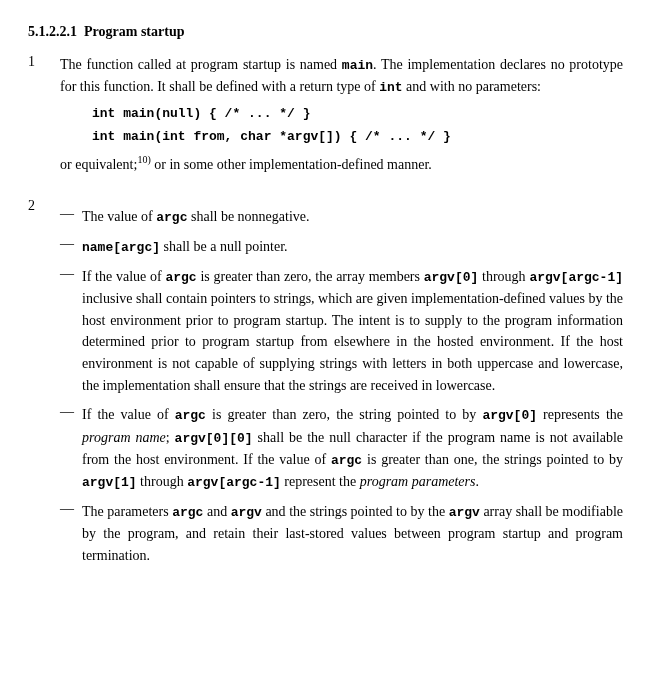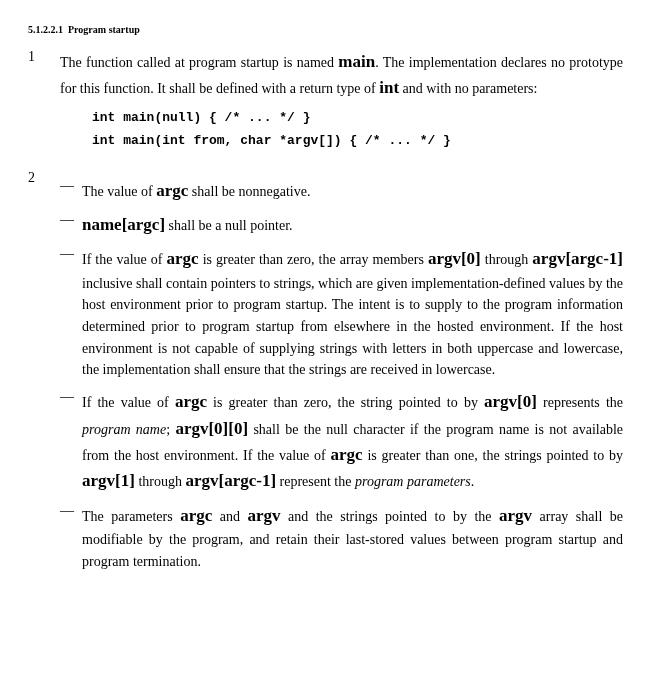"5.1.2.2.1 Program startup" .section-title { font-size: 10px -> 14px }
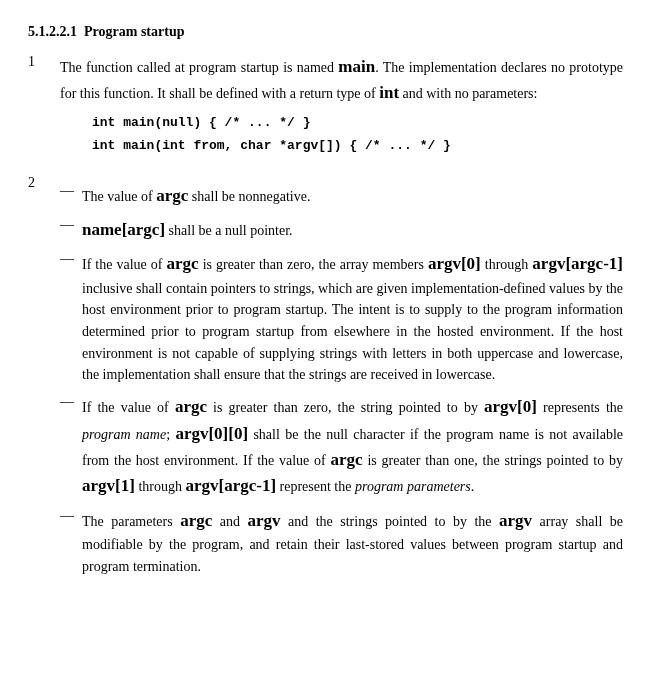"main" code, .inline-code { font-family: Liberation Serif, serif -> Liberation Mono, monospace; font-size: 17px -> 13px }
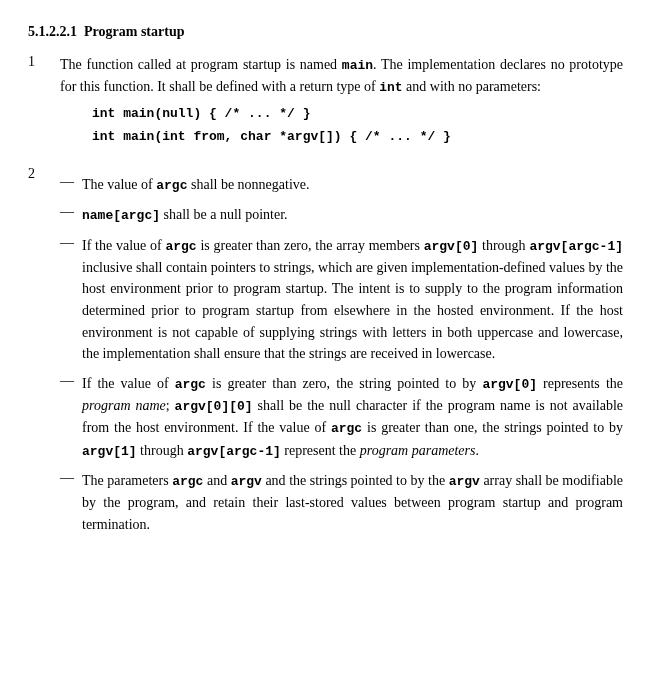"or equivalent;10) or in some" p { html: none -> <p> or equivalent;<sup>10)</sup> or in some other implementation-defined manner. </p> }
